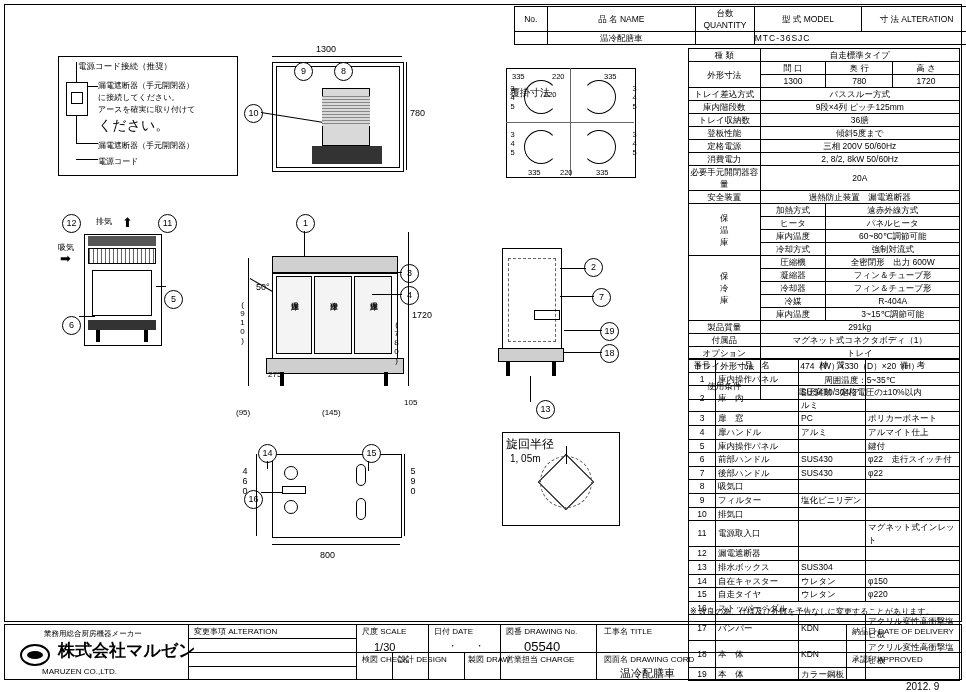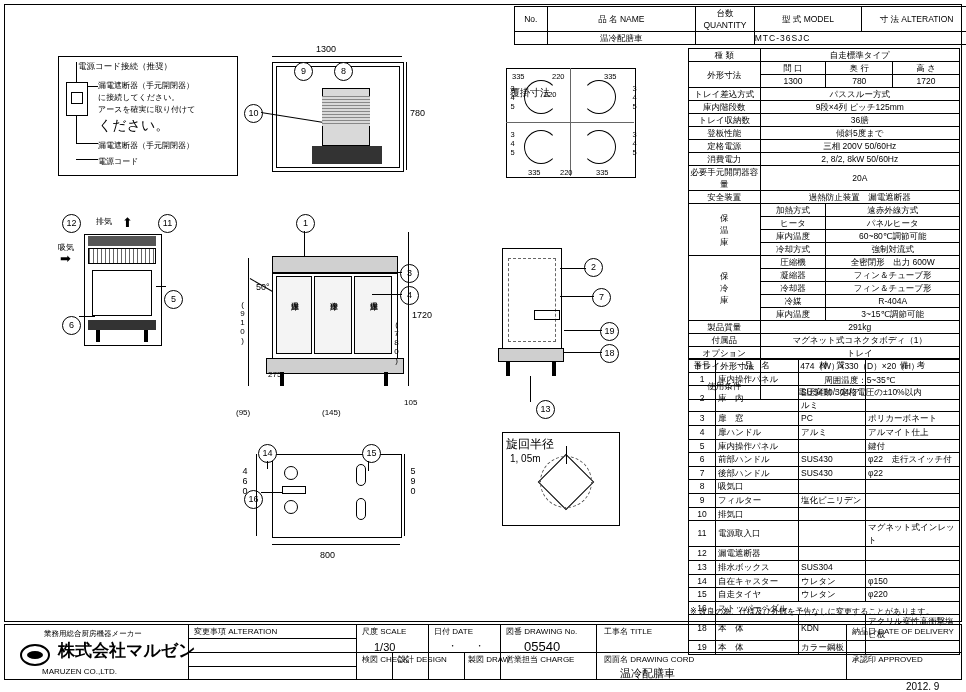"17" tr { html: none -> <tr> <td>17</td> <td>バンパー</td> <td>KDN</td> <td>アクリル変性高衝撃塩ビ板</td> </tr> }
